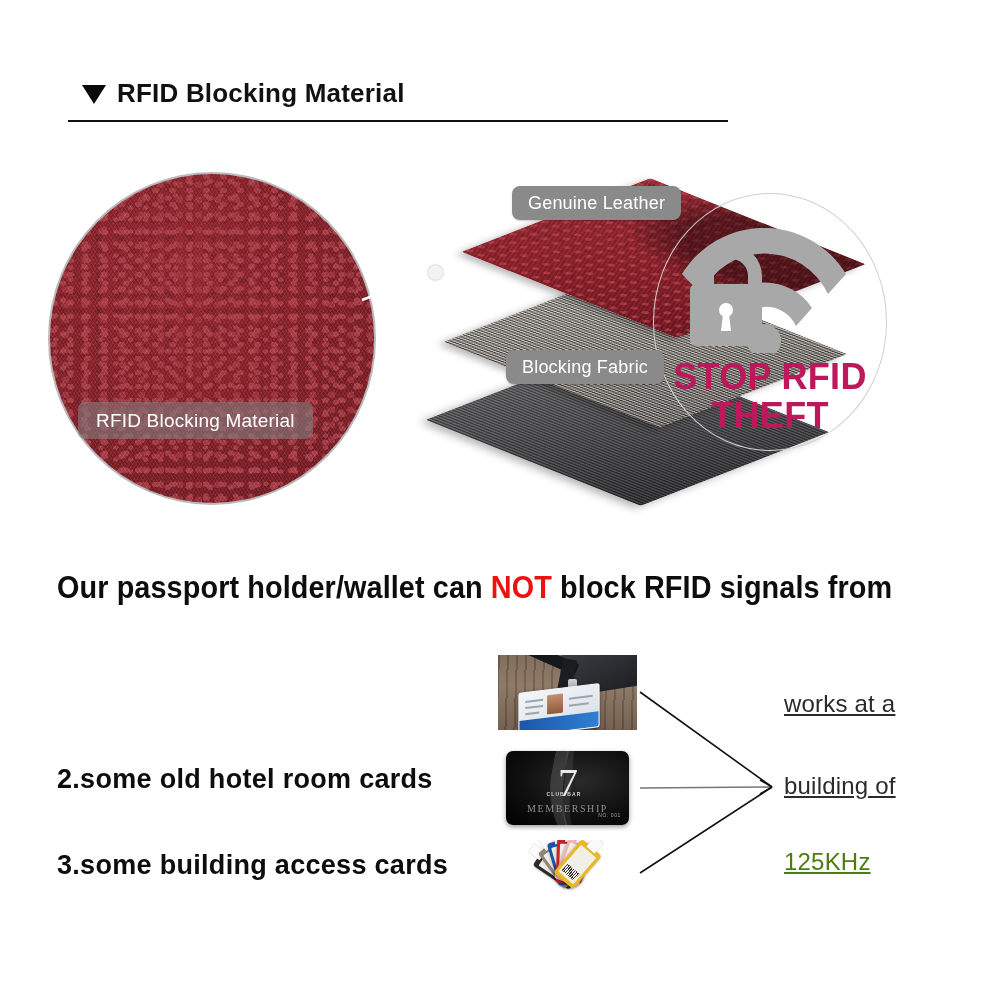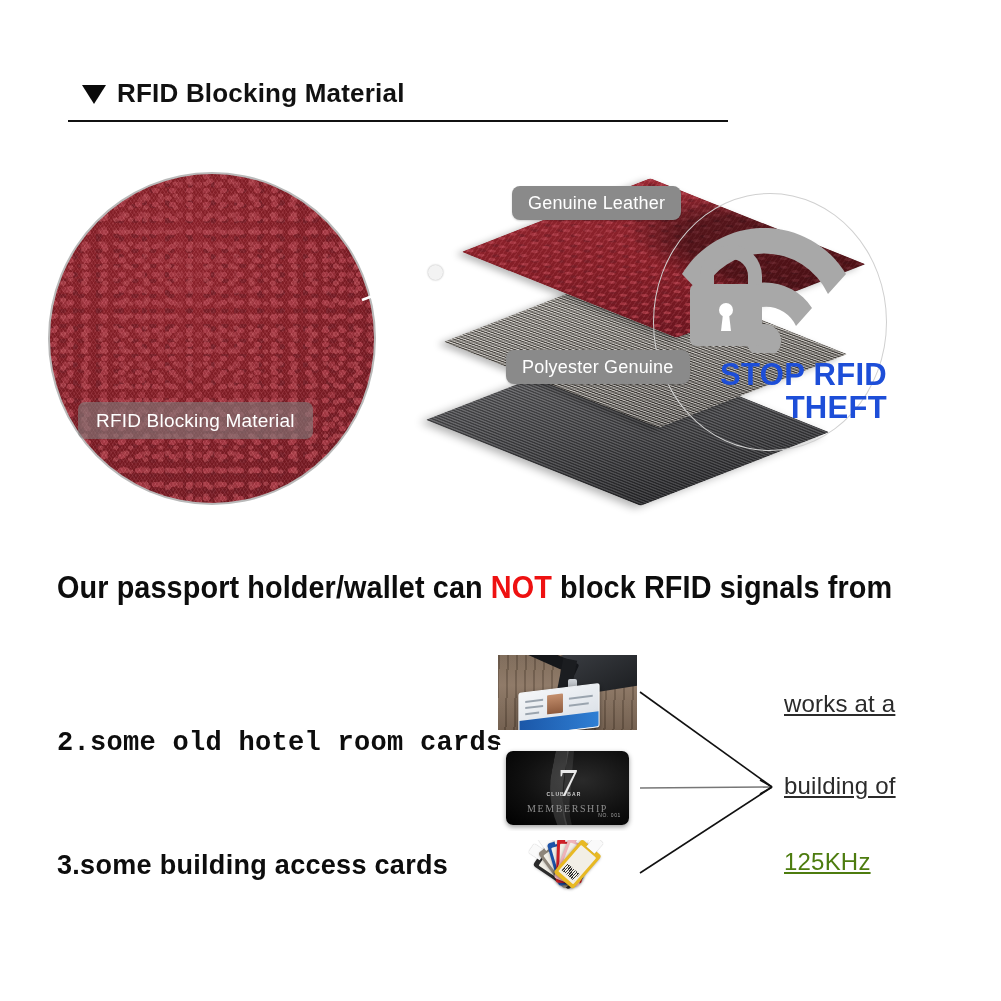"Polyester Genuine" div.lbl-pill { text: Polyester Genuine -> Blocking Fabric }
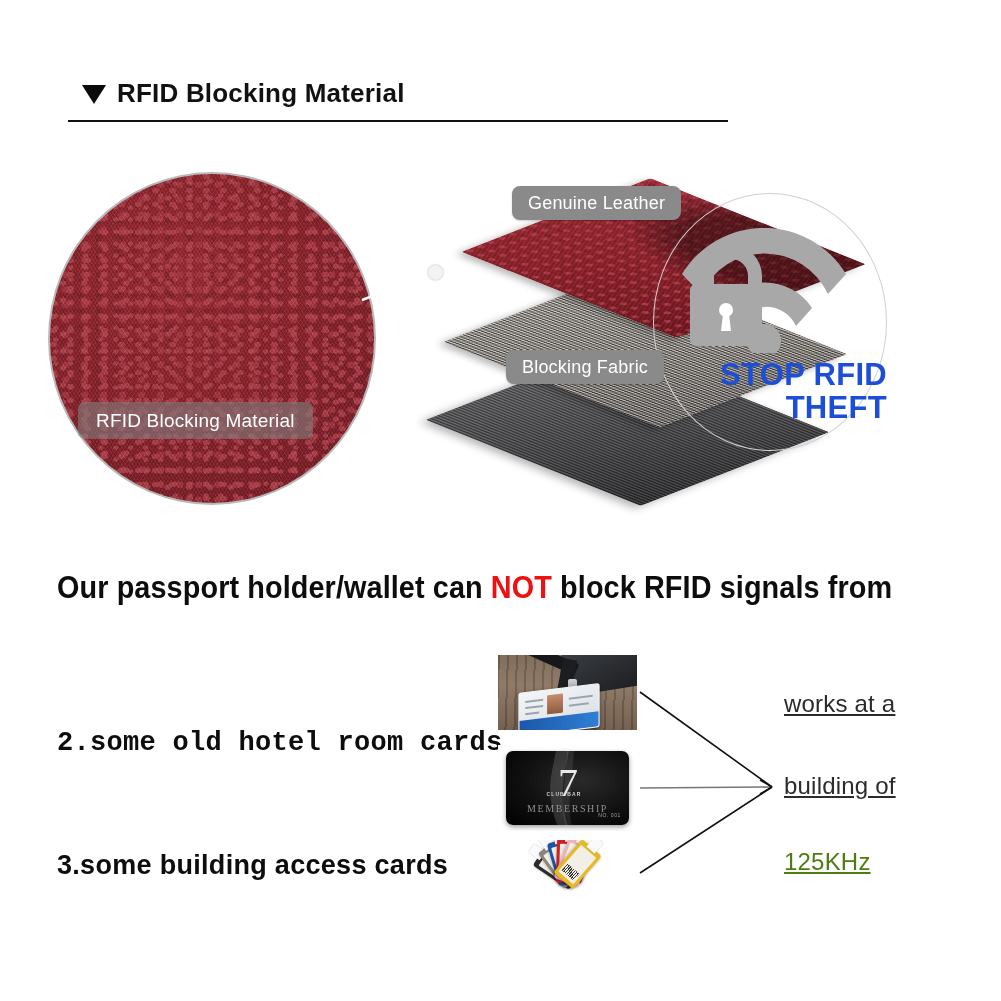"STOP RFID" .rfid-text { color: #1d4ed8 -> #be185d; font-size: 31px -> 36px; text-align: right -> center }
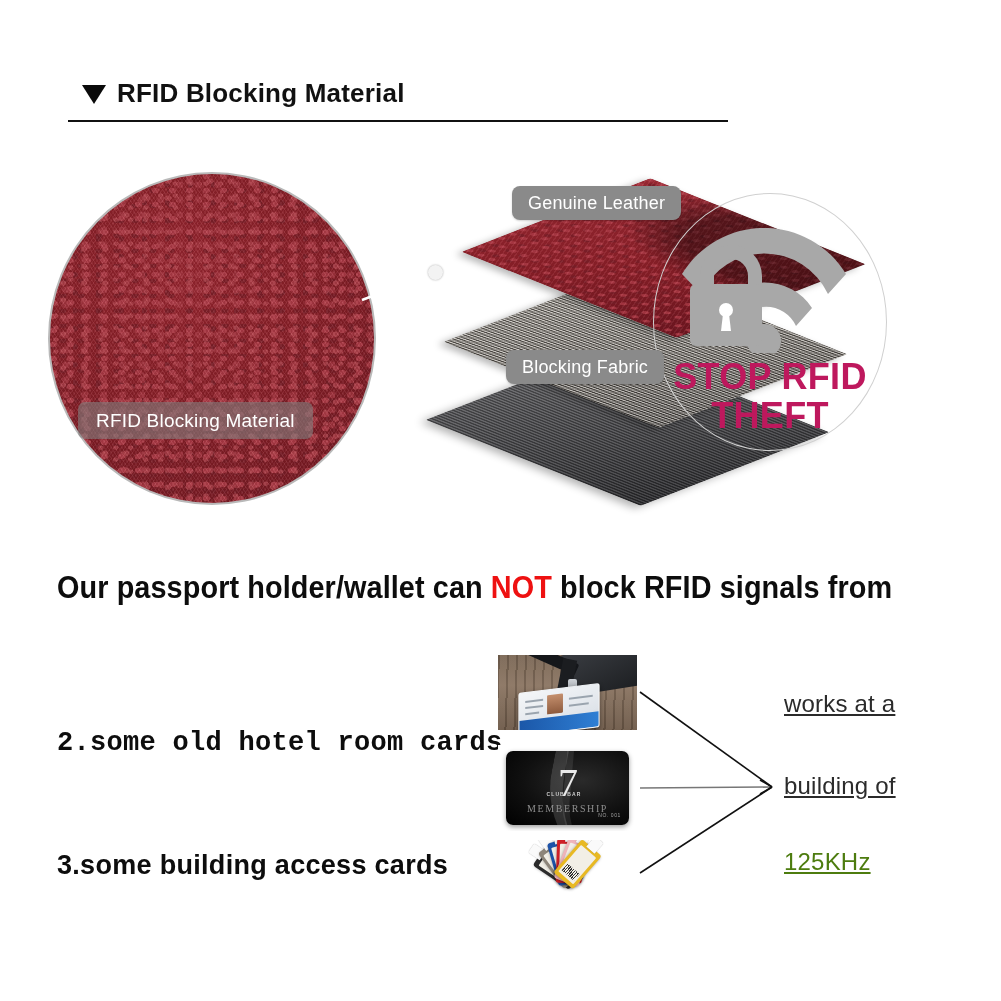"2.some old hotel room cards" .reason-2 { font-family: Liberation Mono, monospace -> none; top: 728px -> 764px }
